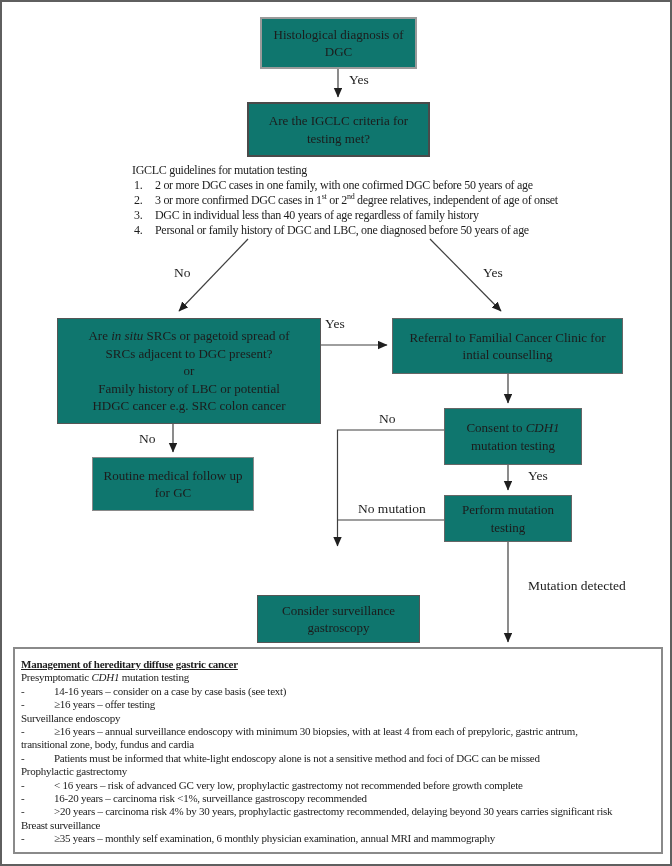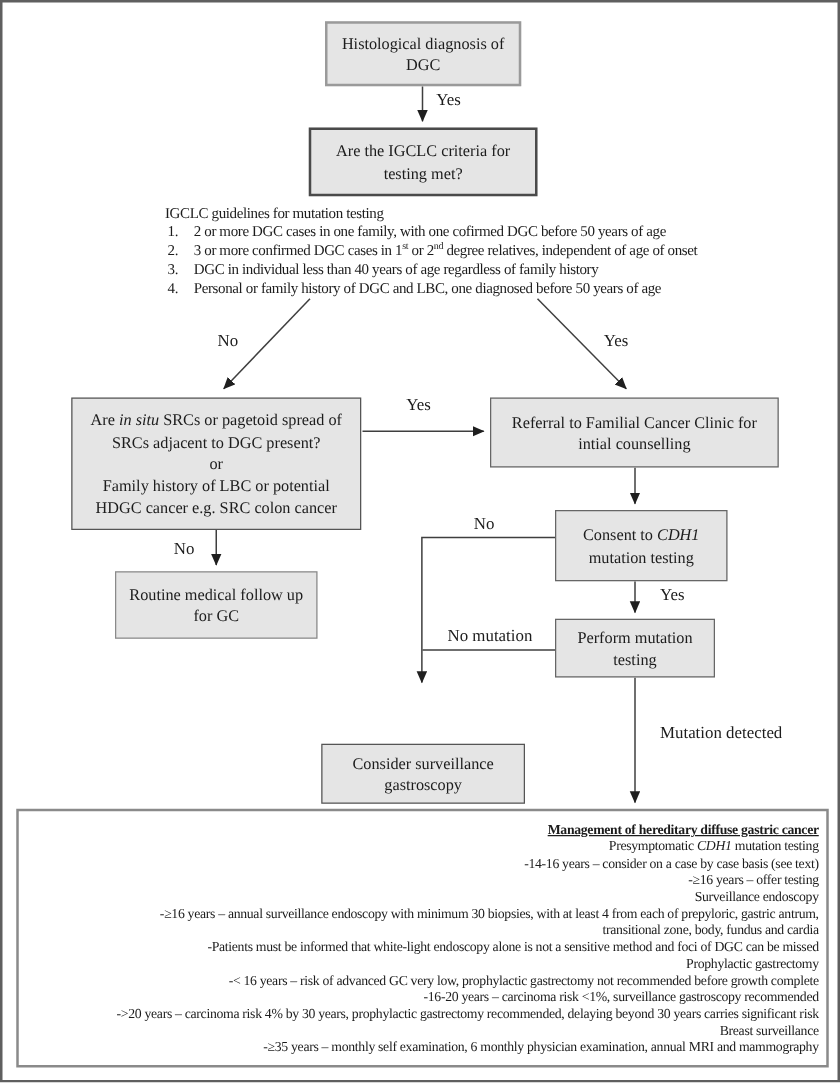"Histological diagnosis of" .fbox { background: #e5e5e5 -> #0f766e }
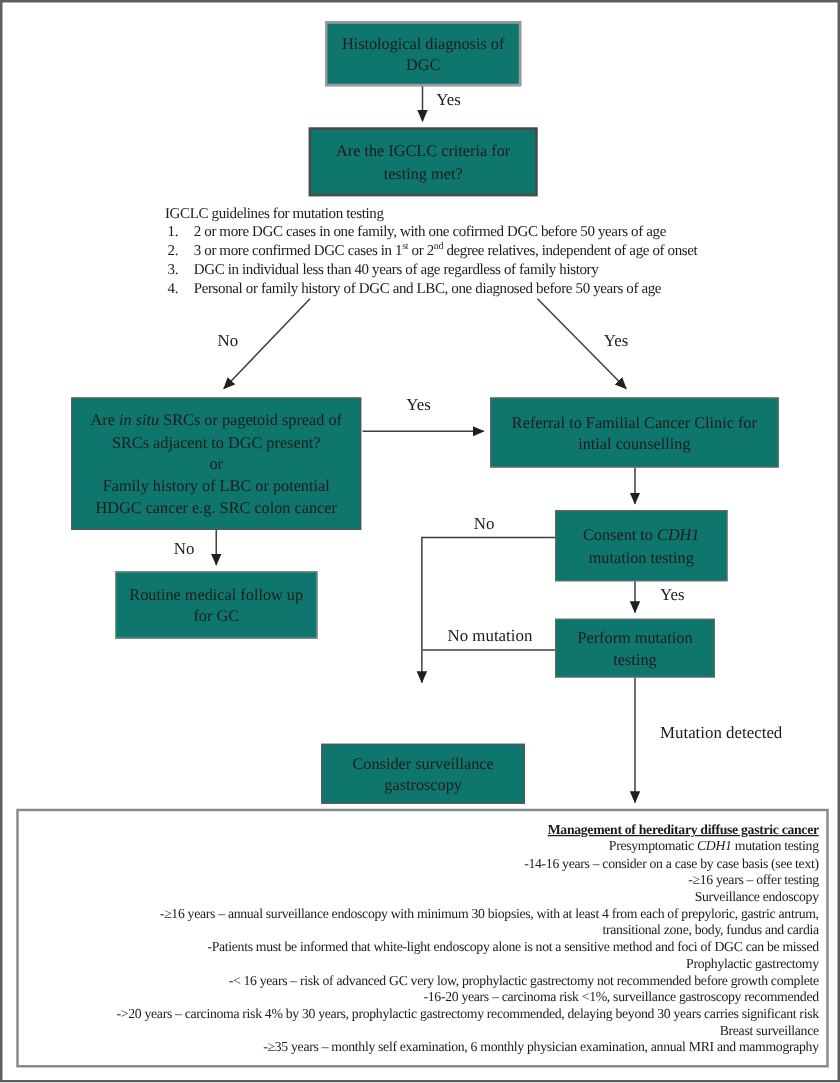"Are in situ SRCs or" div.fbox { width: 232px -> 264px }
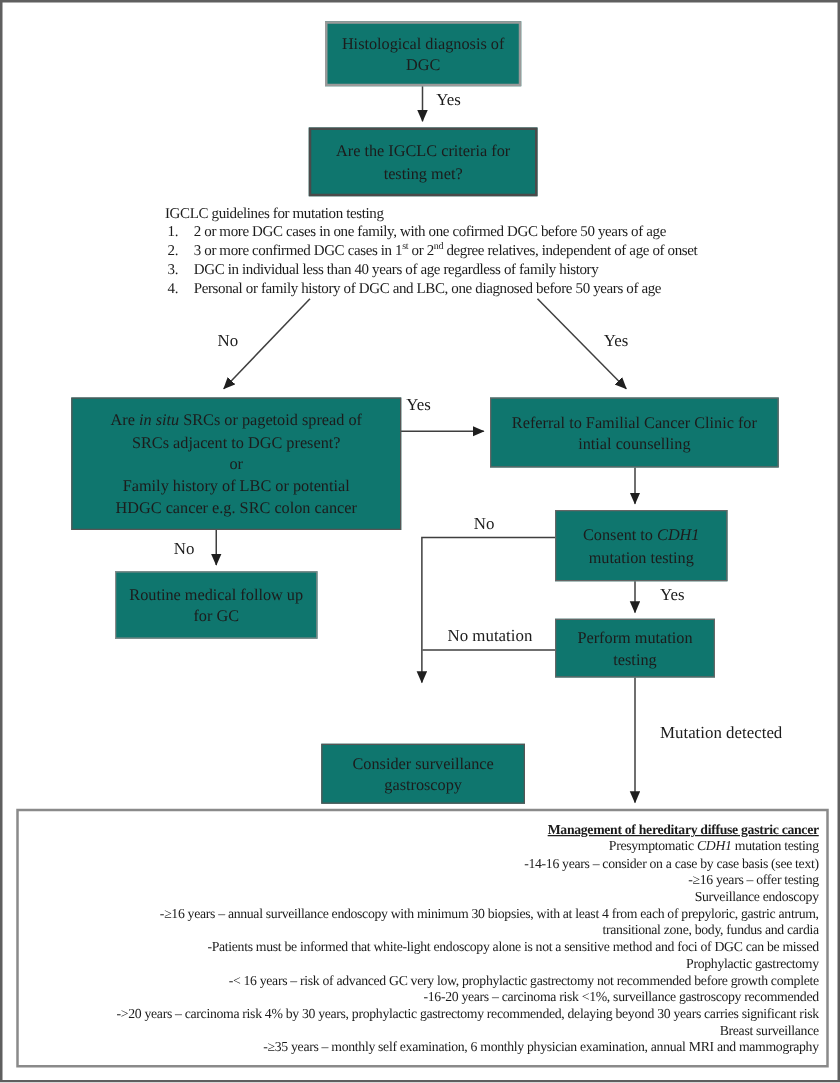"Management of hereditary diffuse gastric" .mgmt { text-align: right -> none }
